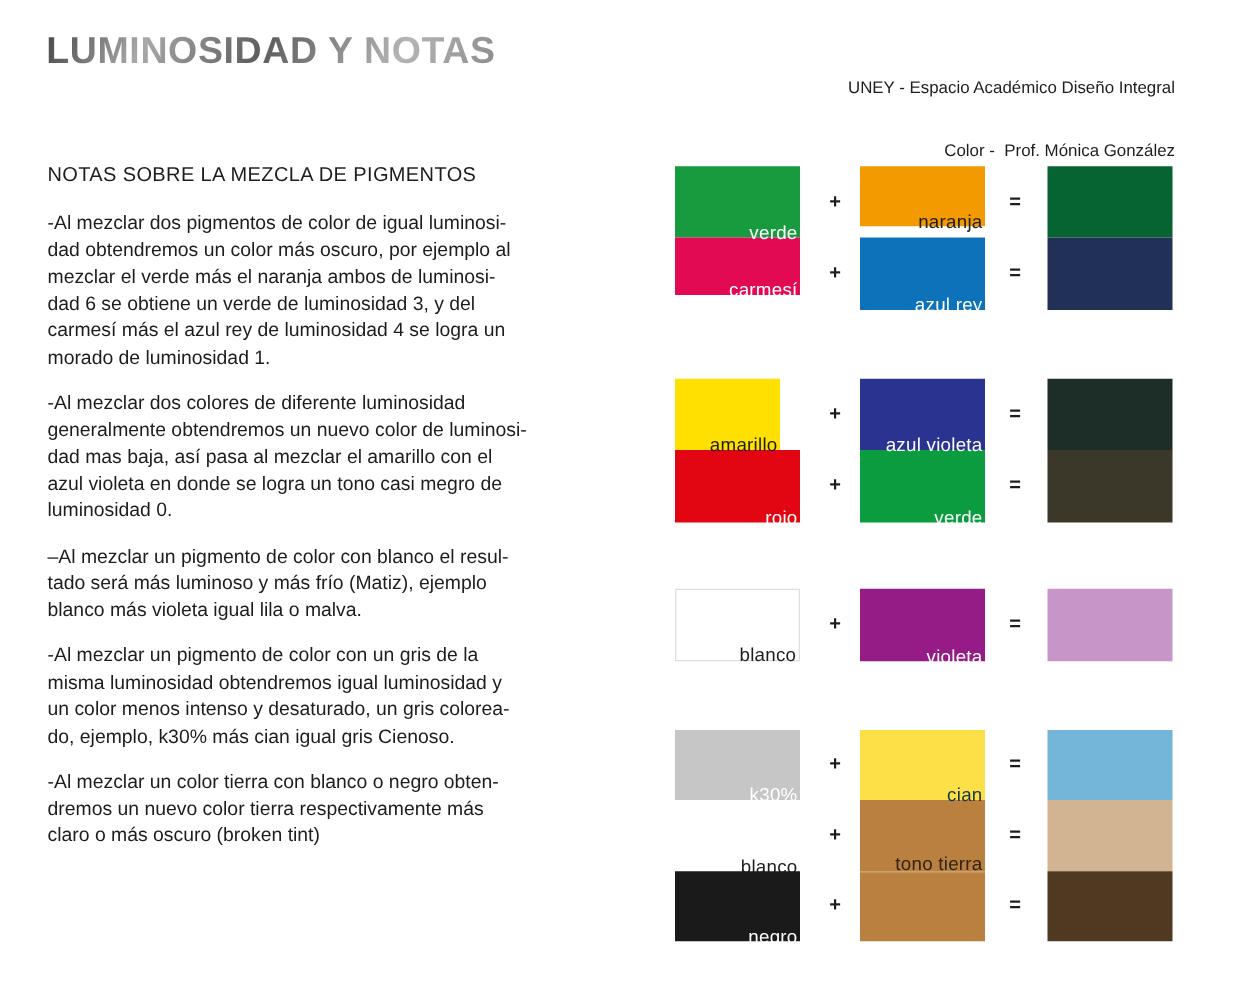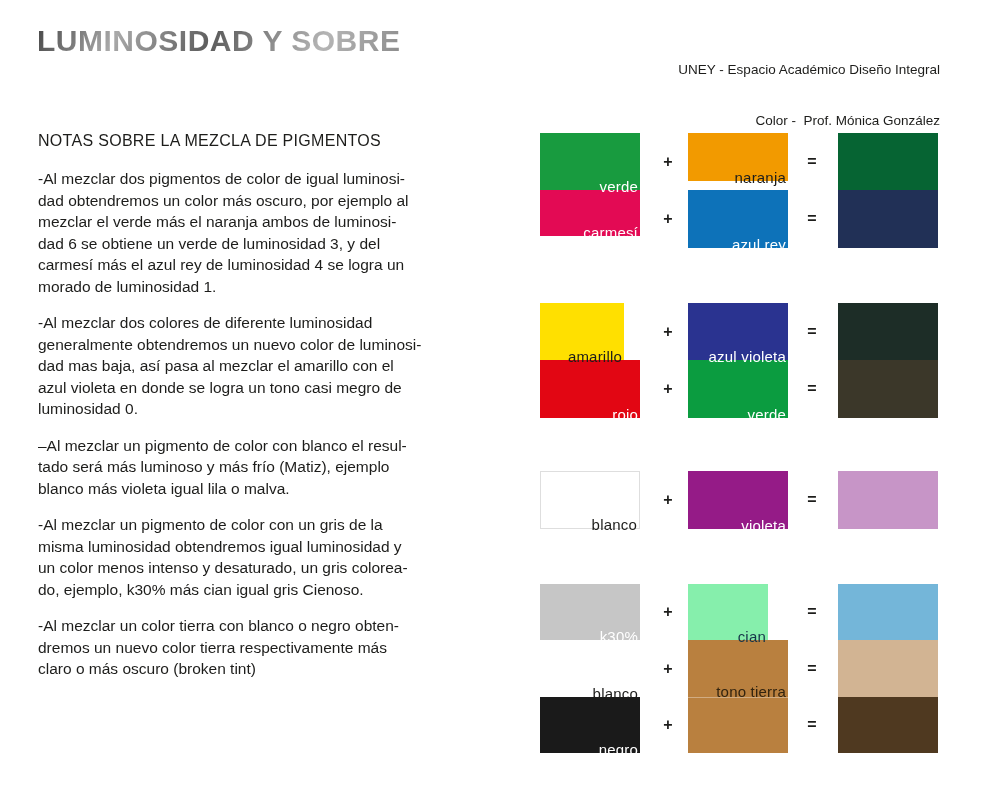"LUMINOSIDAD Y SOBRE" div.title { text: SOBRE -> NOTAS }
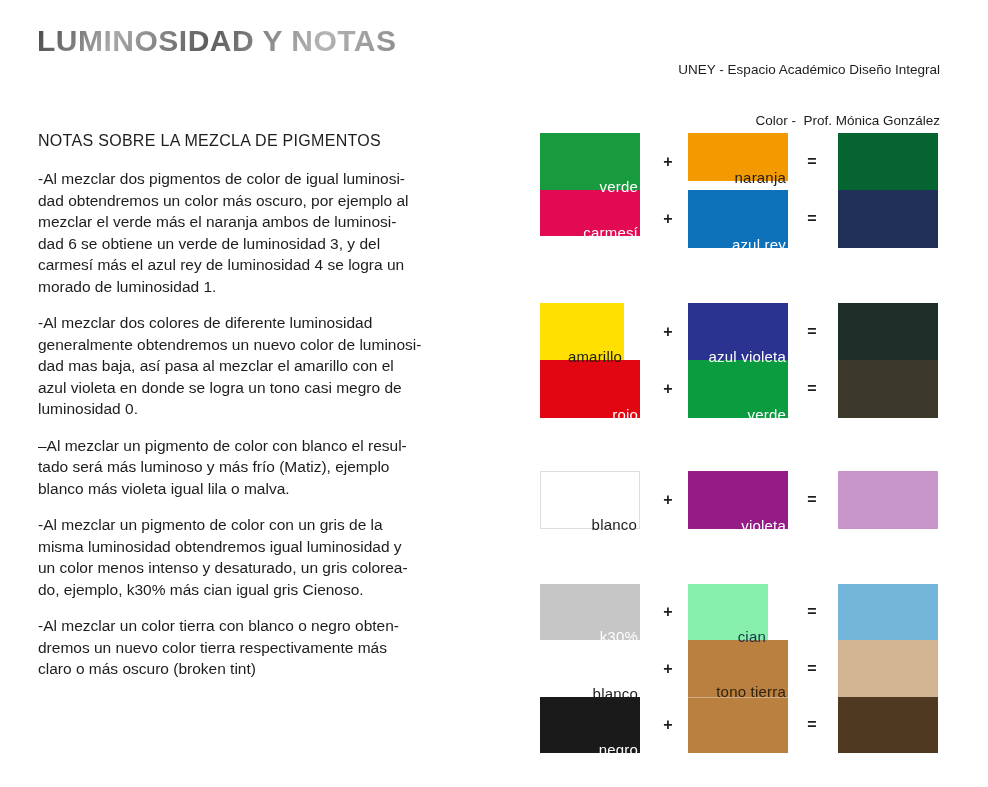"cian" div.swatch { background: #86efac -> #fde047; width: 80px -> 100px }
